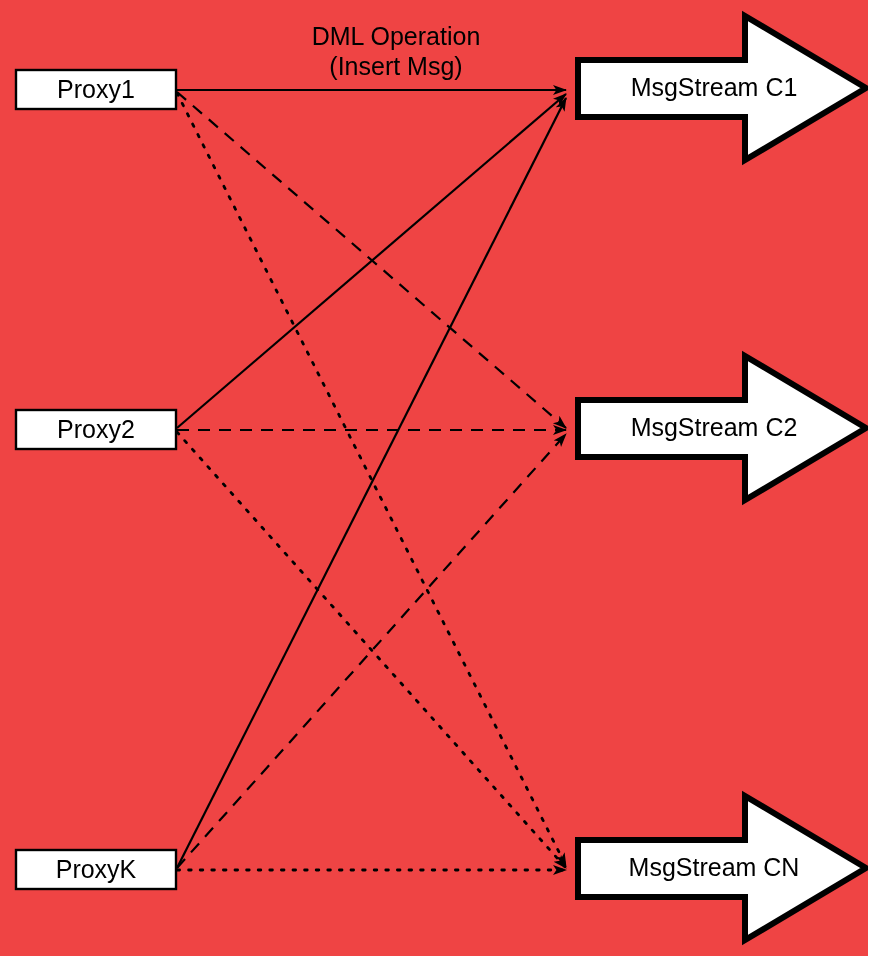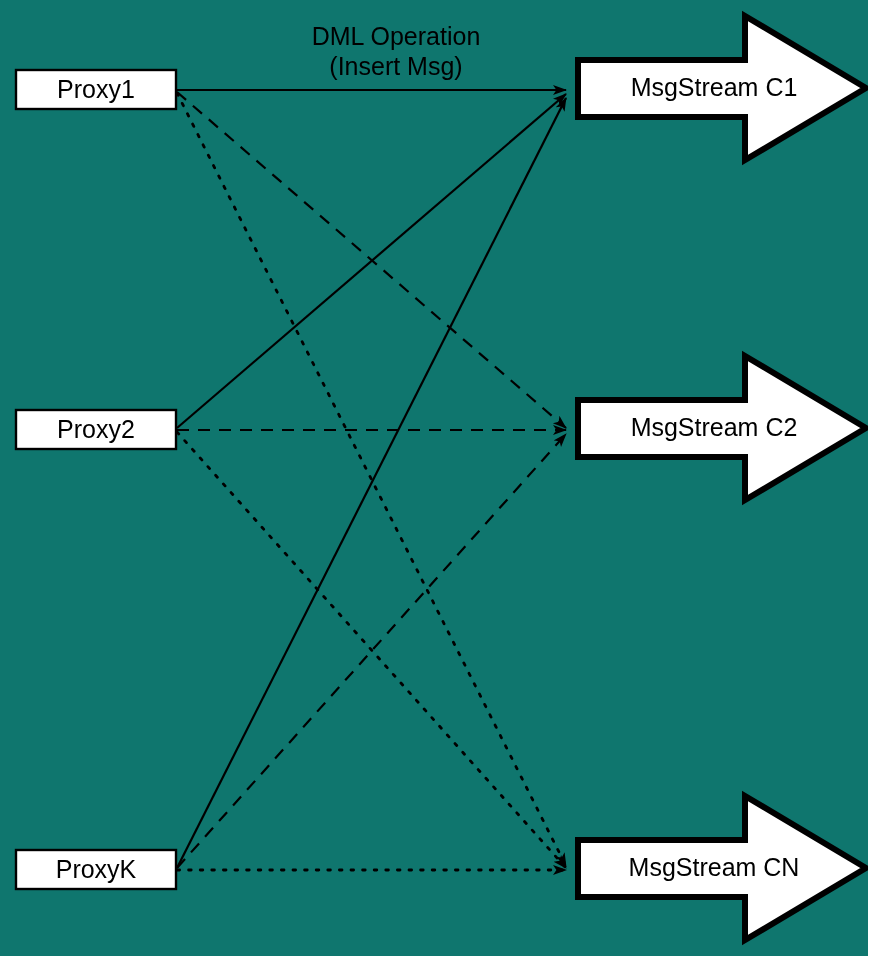"DML Operation" #diagram-root { background: #0f766e -> #ef4444 }
